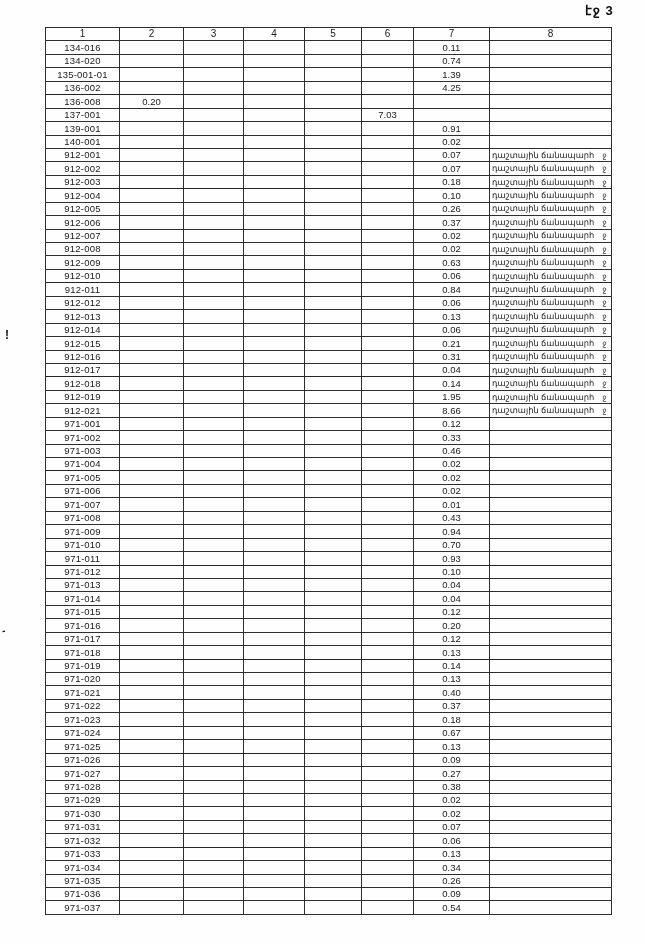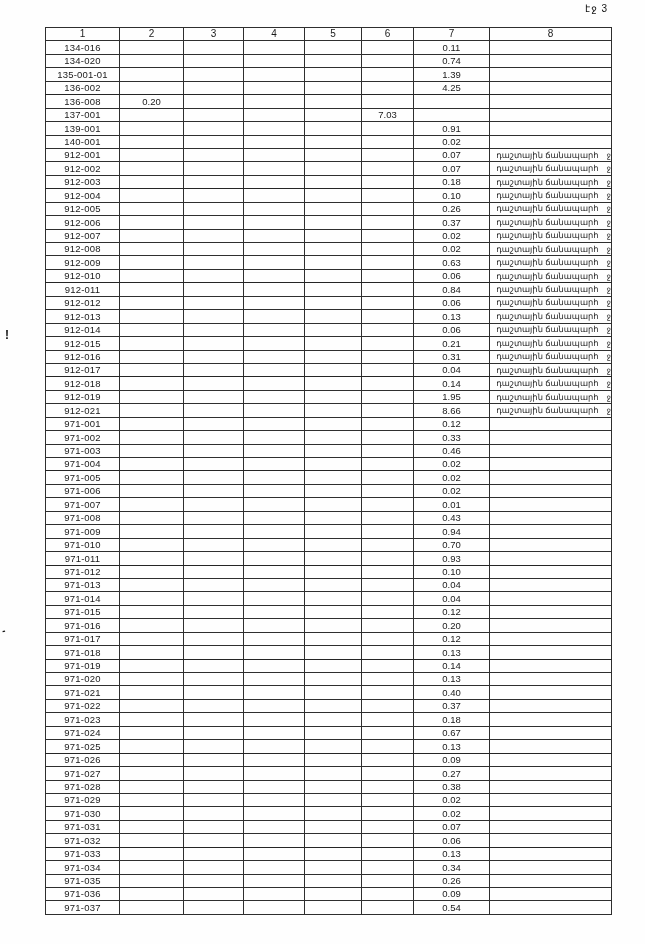"էջ 3" .page-label { font-size: 10px -> 13px; font-weight: normal -> bold }
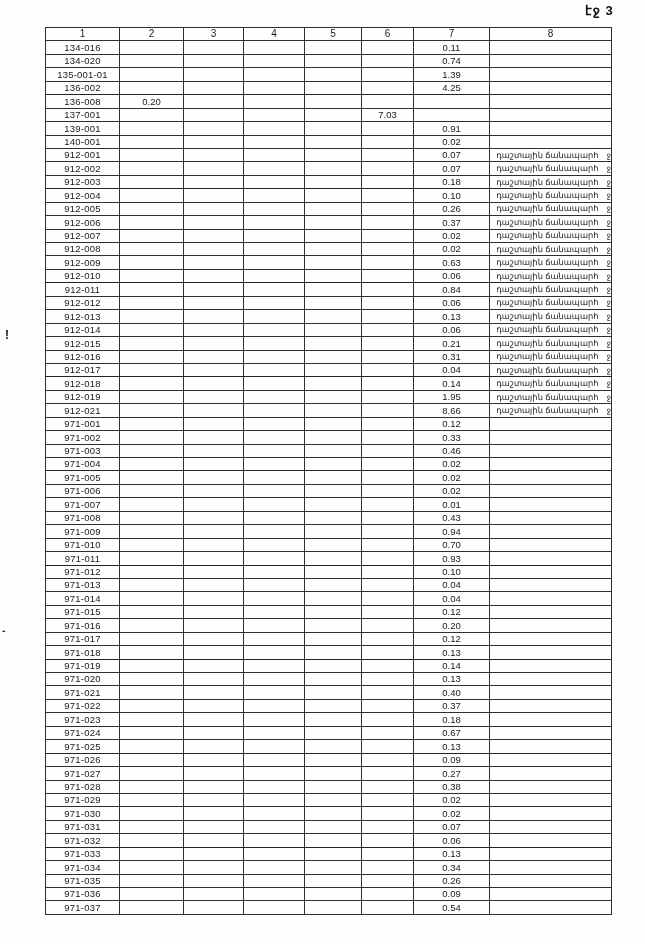"դաշտային ճանապարհ ջ" .scan-table td.note { text-align: right -> left }
